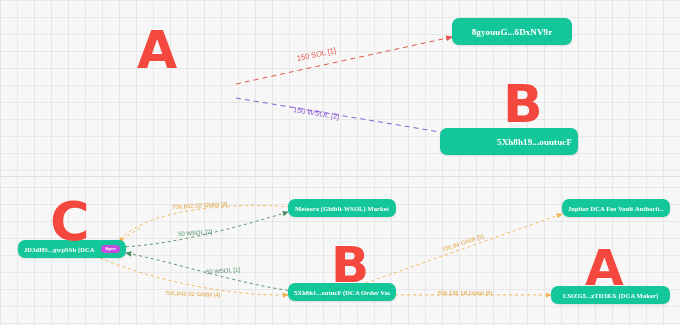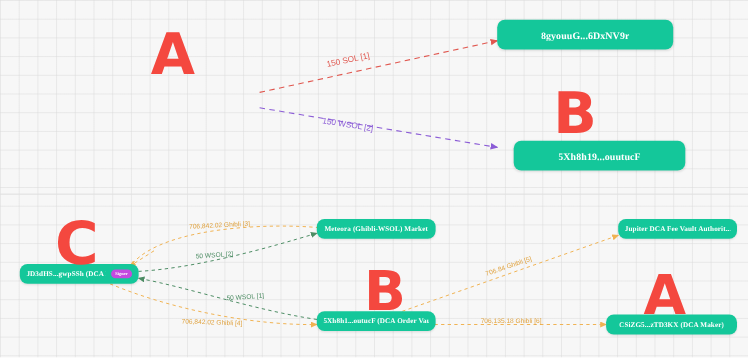"8gyouuG...6DxNV9r" div.node { width: 160px -> 120px }
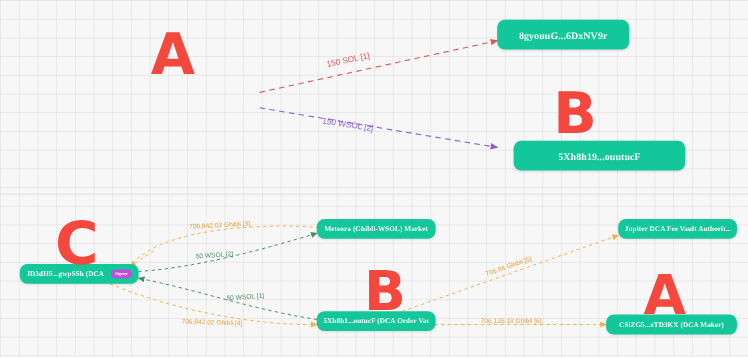"5Xh8h19...ouutucF" div.node { justify-content: none -> flex-end; left: 467px -> 440px; width: 156px -> 138px }
